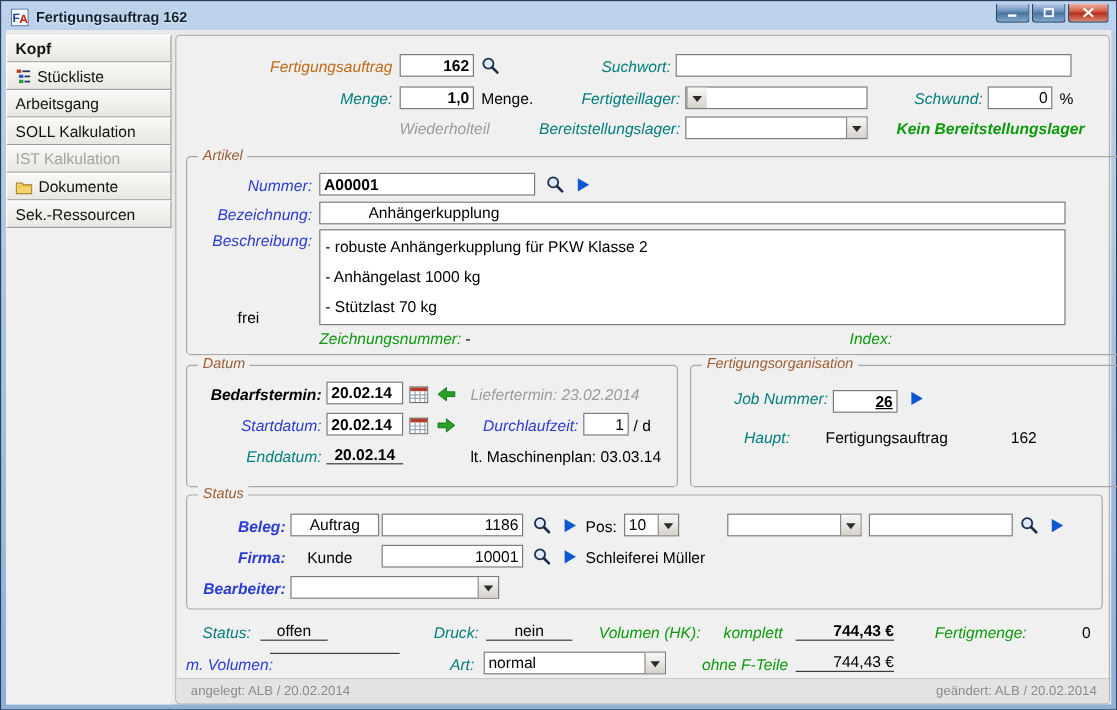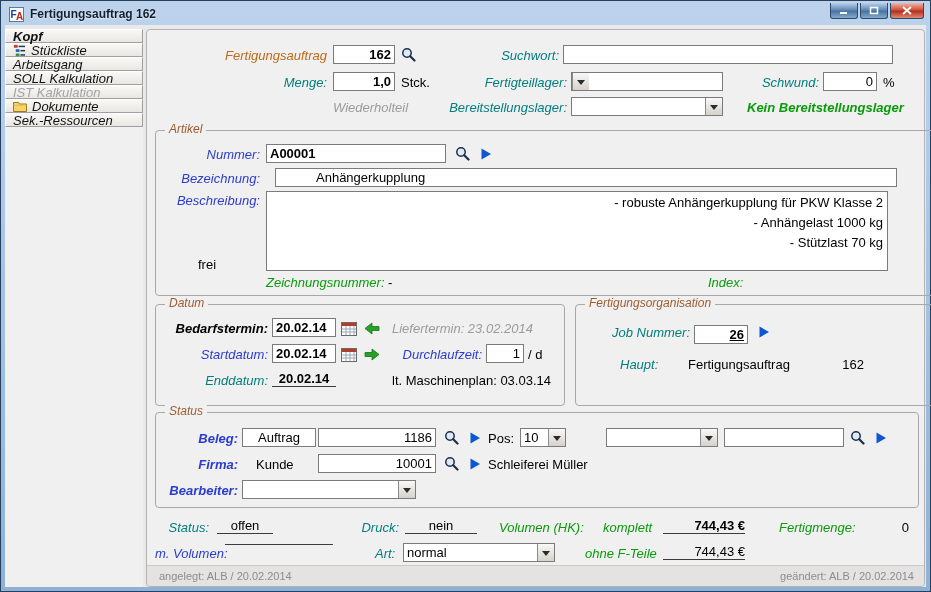"Kopf" .side-item { font-style: italic -> none; height: 14px -> 23px }
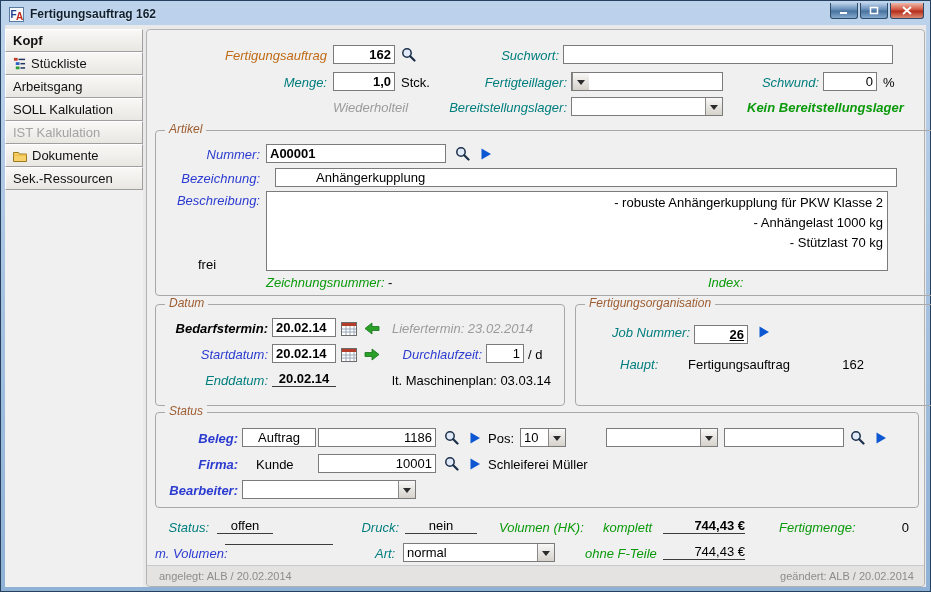"Stck." span.txt { text: Stck -> Menge }
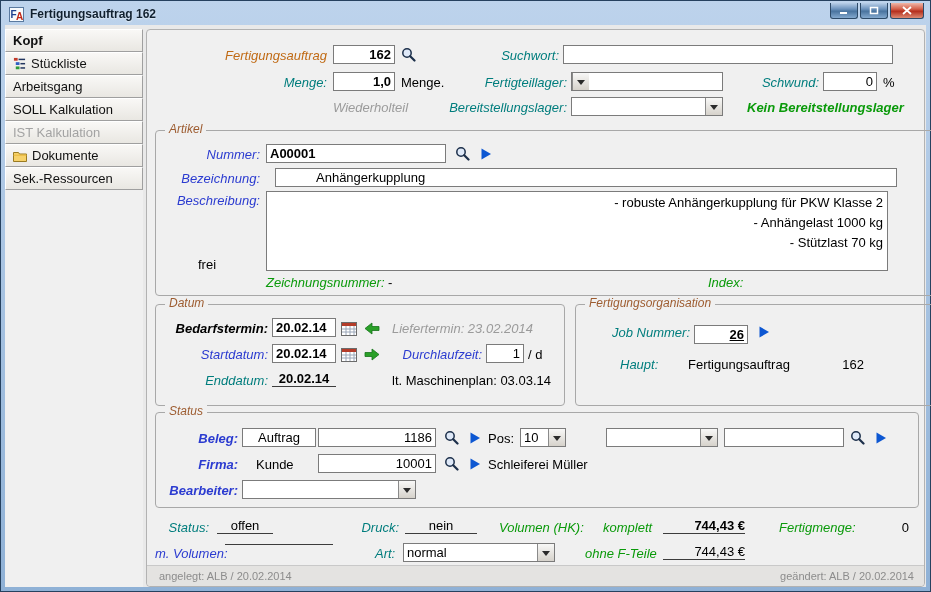"Anhängerkupplung" input.inp { left: 119px -> 110px }
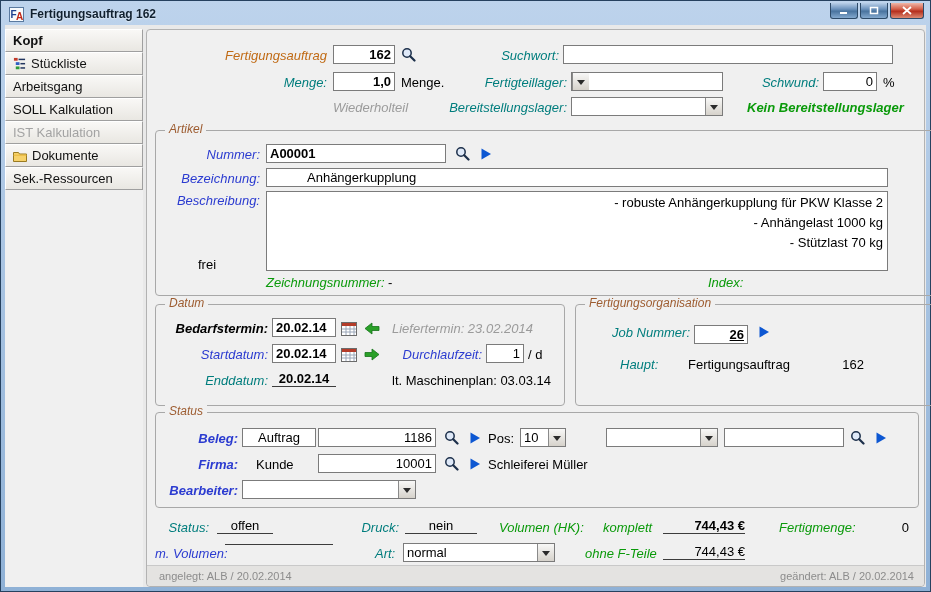"- robuste Anhängerkupplung für PKW" .ta { line-height: 20px -> 25px; text-align: right -> none }
